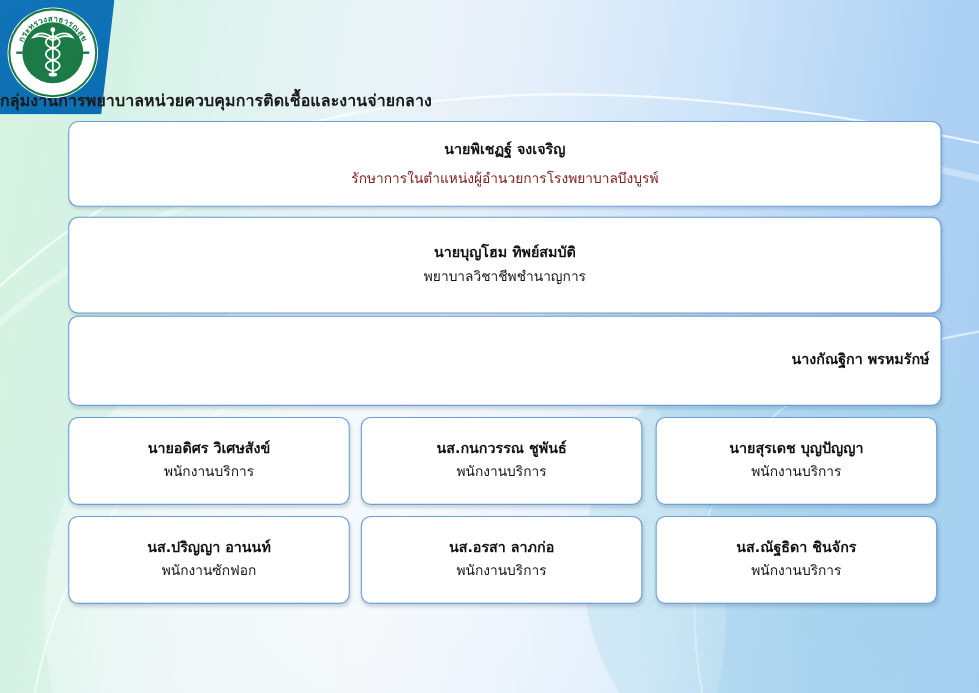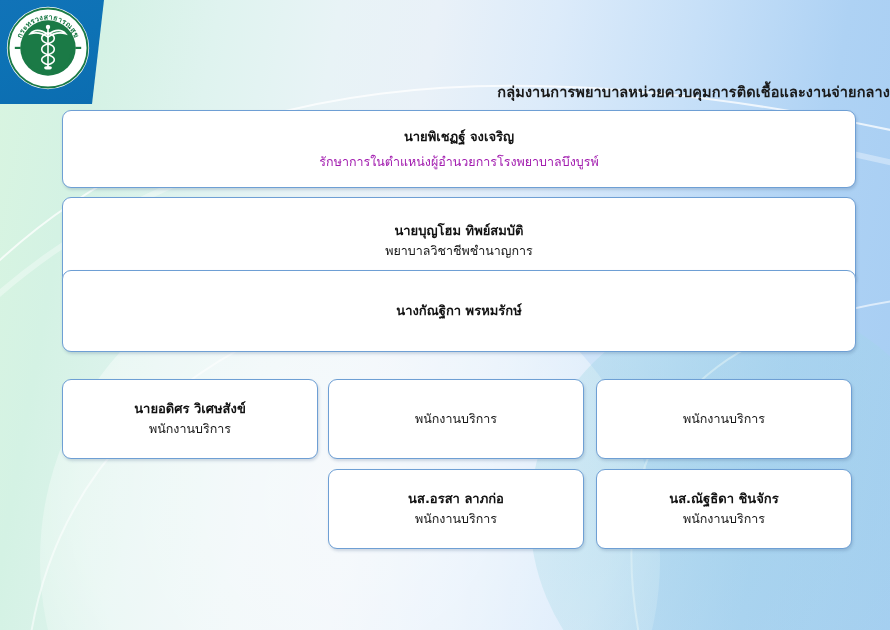"กลุ่มงานการพยาบาลหน่วยควบคุมการติดเชื้อแ" .chart-title { text-align: right -> left }
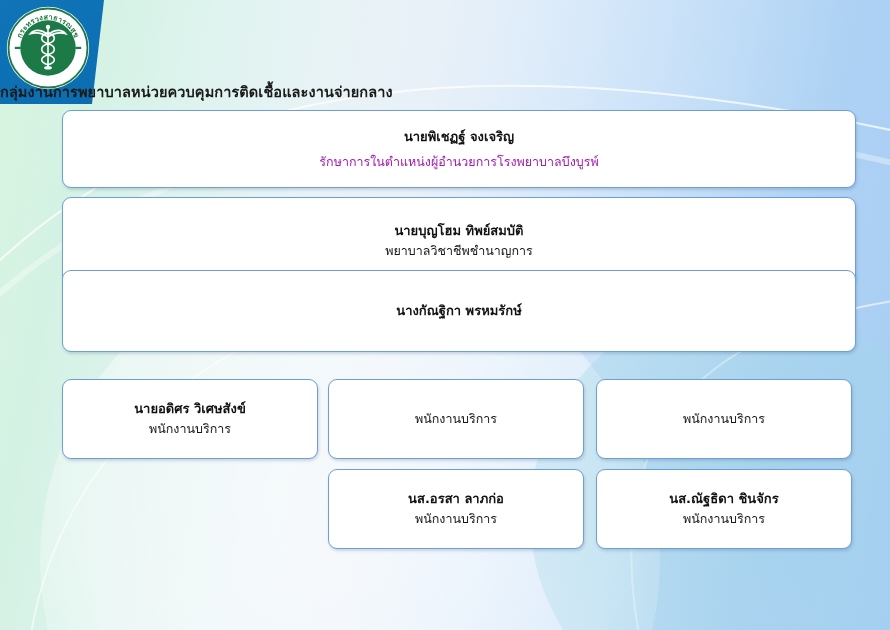"รักษาการในตำแหน่งผู้อำนวยการโรงพยาบาลบึง" .node .ps2 { color: #a21caf -> #7f1d1d }
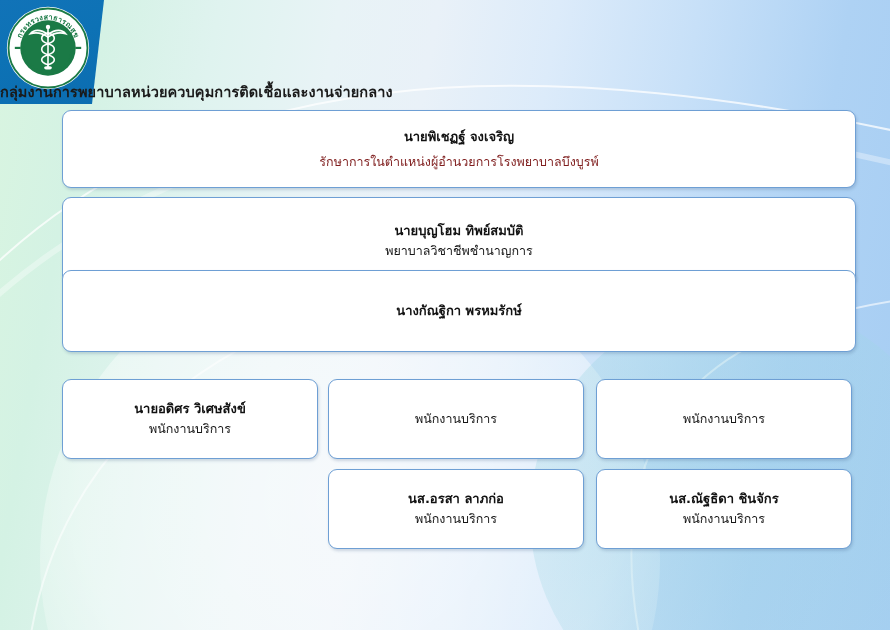"นางกัณฐิกา พรหมรักษ์" .n3 { align-items: none -> flex-end; top: 270px -> 287px }
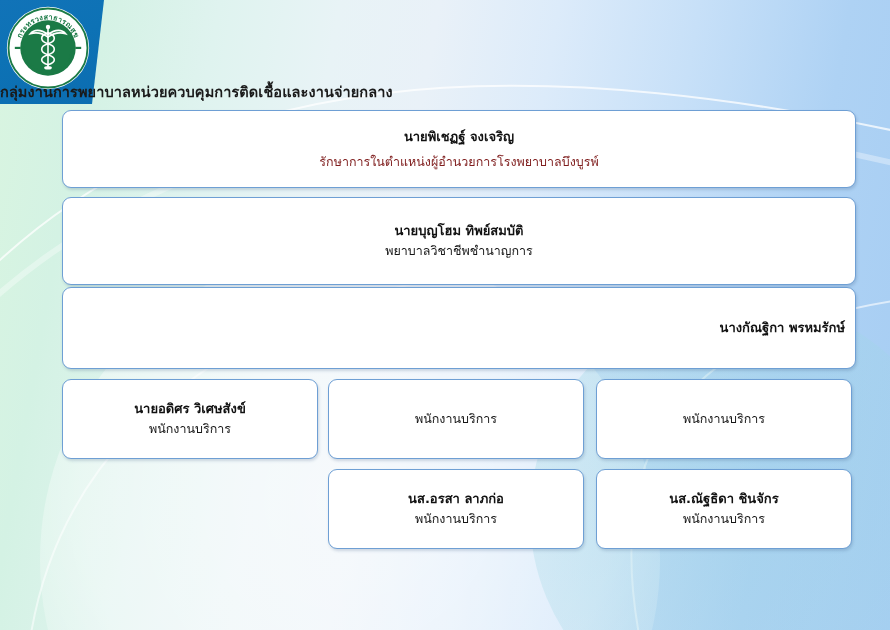"นส.กนกวรรณ ชูพันธ์" div.nm { html: none -> <div>นส.กนกวรรณ ชูพันธ์</div> }
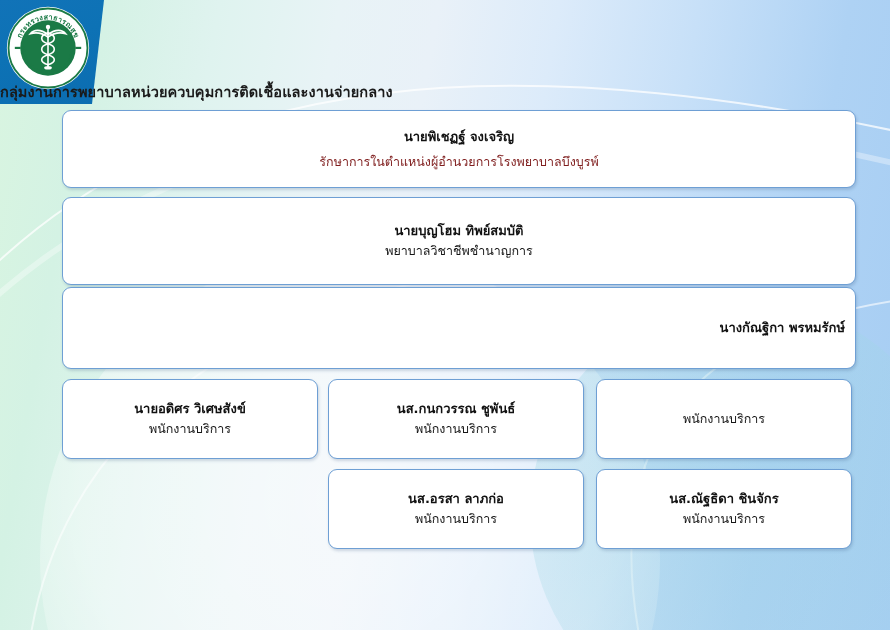"นายสุรเดช บุญปัญญา" div.nm { html: none -> <div>นายสุรเดช บุญปัญญา</div> }
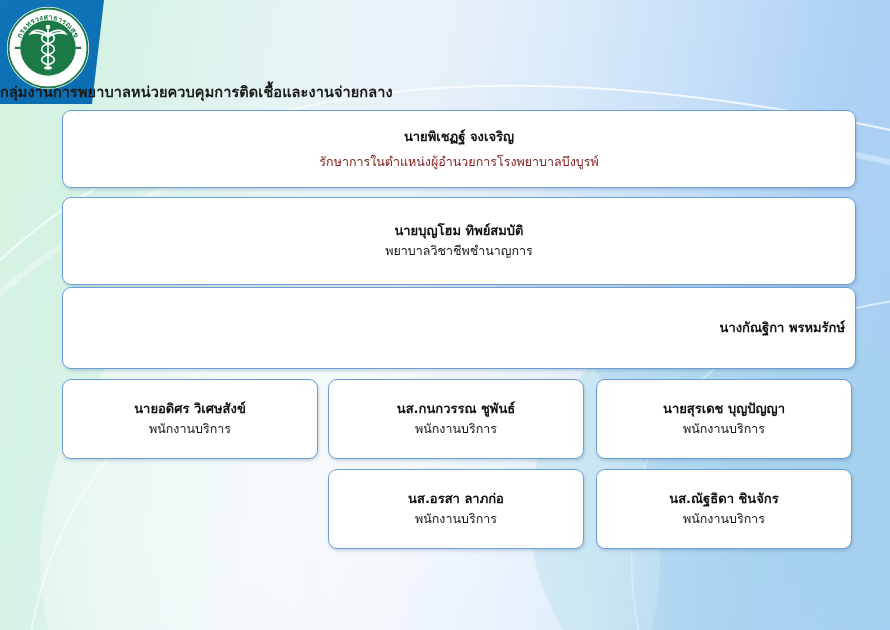"นส.ปริญญา อานนท์" div.node { html: none -> <div> <div>นส.ปริญญา อานนท์</div> <div>พนักงานซักฟอก</div> </div> }
